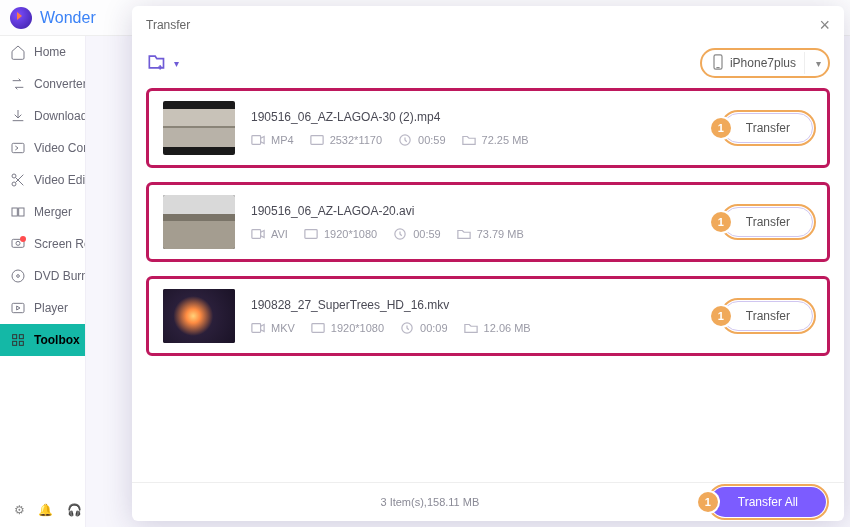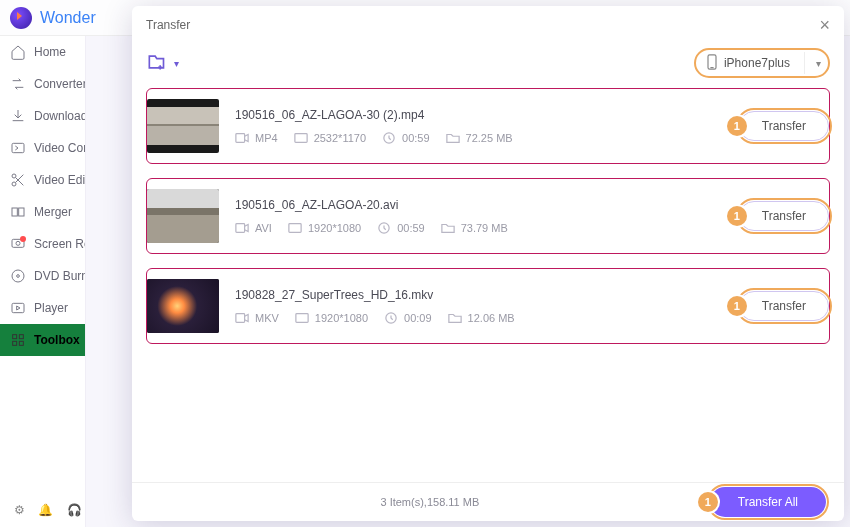"iPhone7plus" .device-box { gap: 6px -> none }
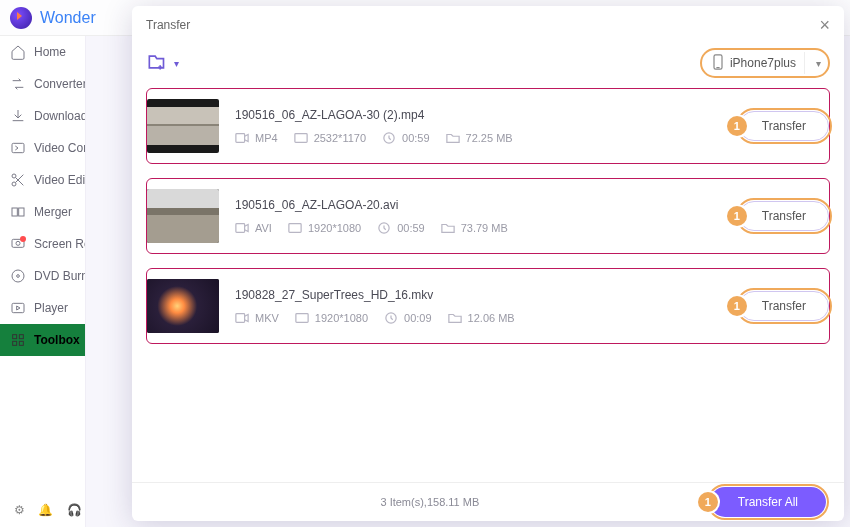"190516_06_AZ-LAGOA-30 (2).mp4" .file-card { border: 1px solid #be185d -> 3px solid #be185d; padding: 10px 0 -> 10px 14px }
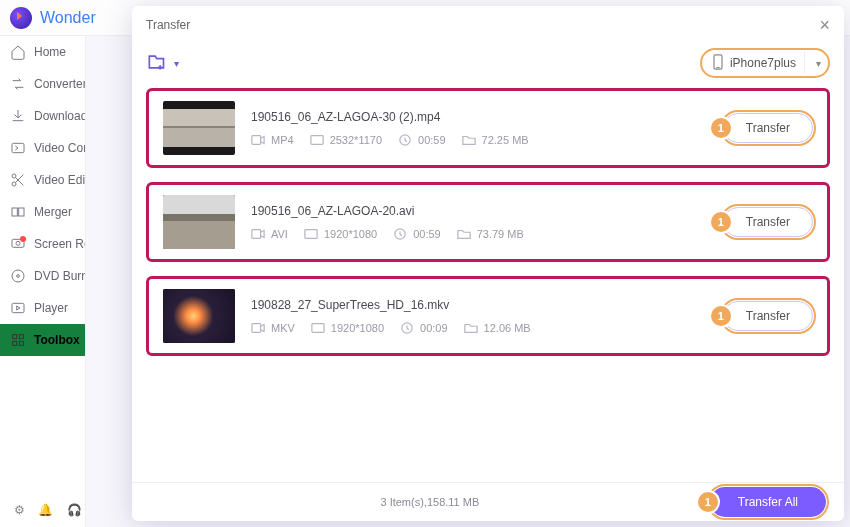"Toolbox" .side-item.active { background: #15803d -> #14b8a6 }
